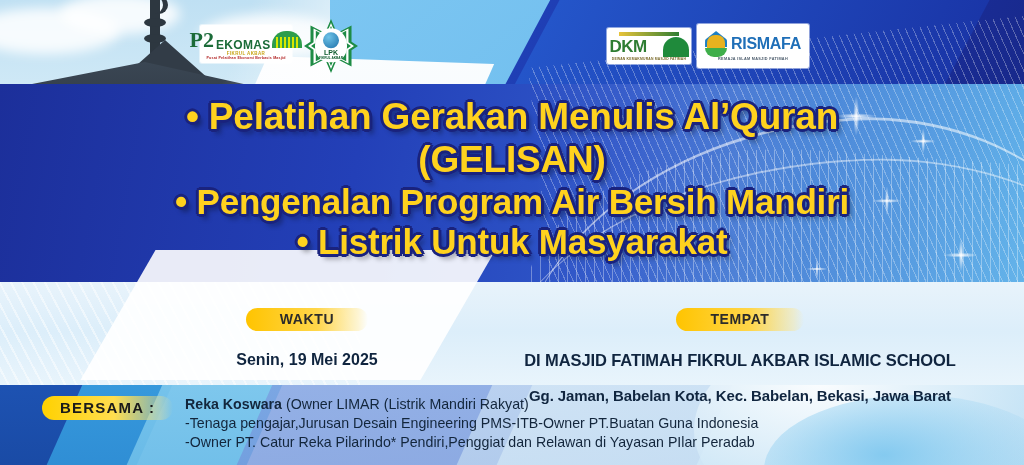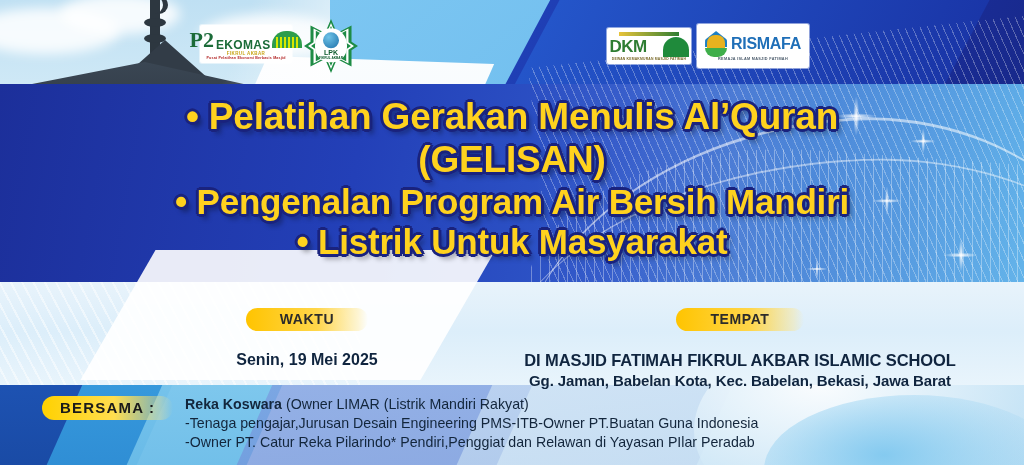"Gg. Jaman, Babelan Kota, Kec." .tempat-2 { margin-top: 2px -> 17px }
